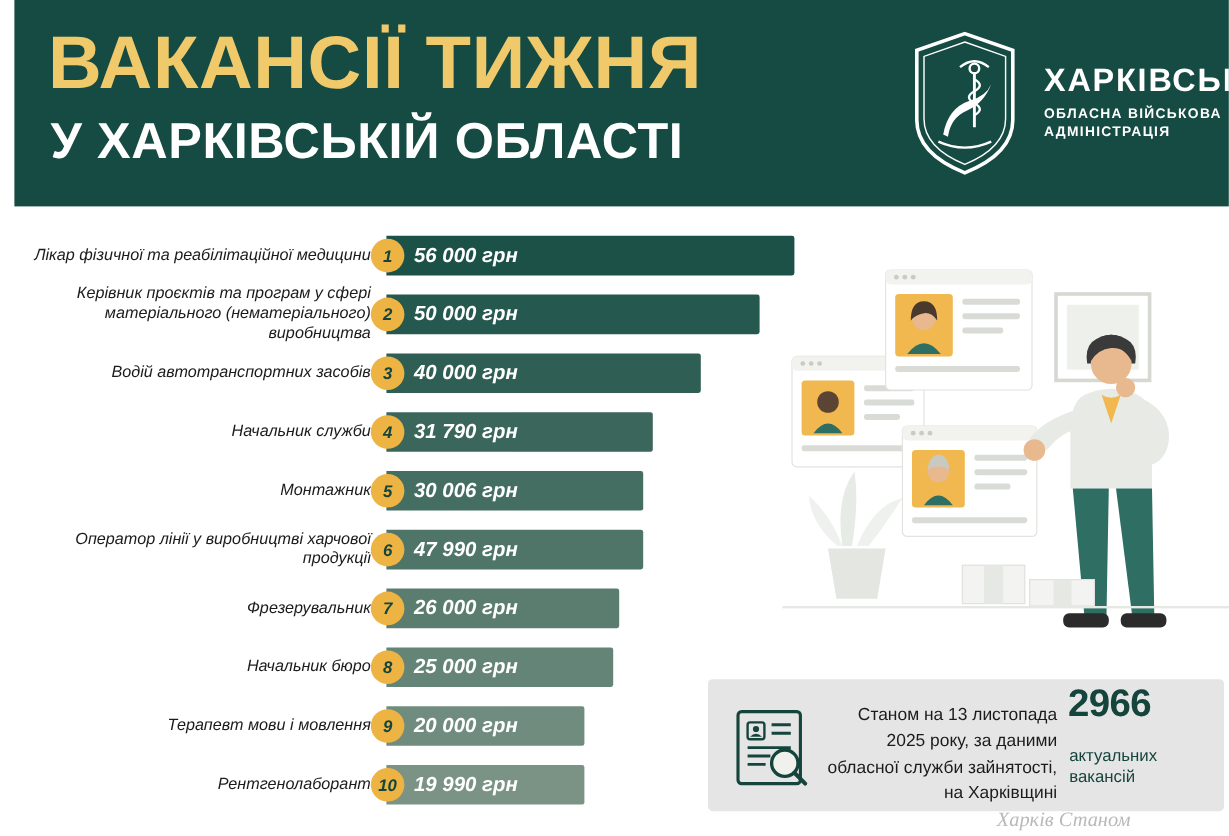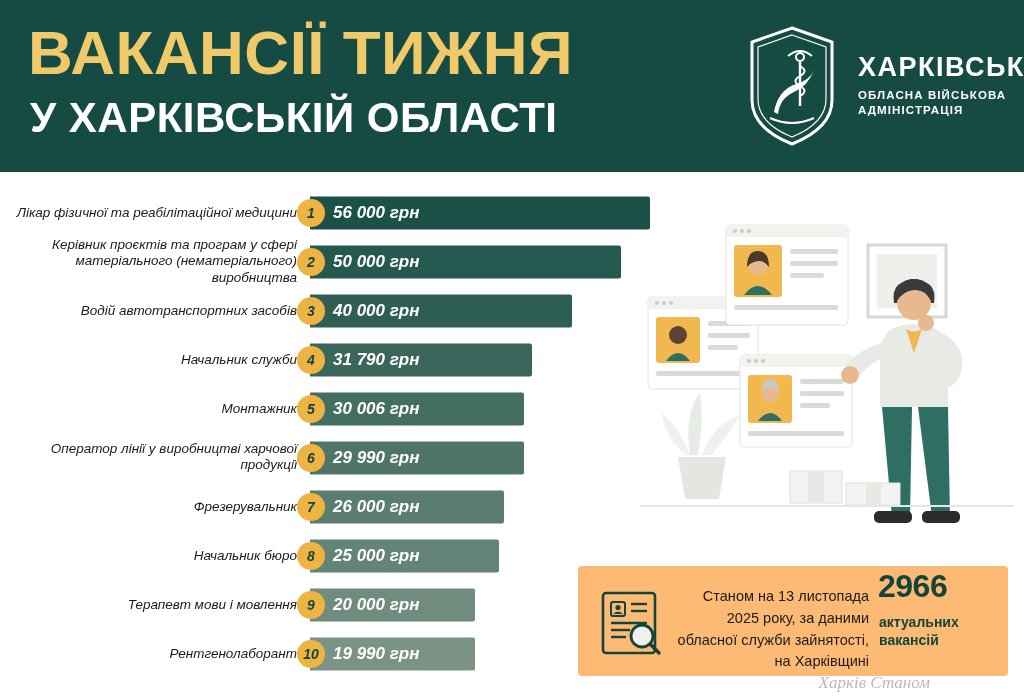"ВАКАНСІЇ ТИЖНЯ" .page { margin-left: none -> 12px }
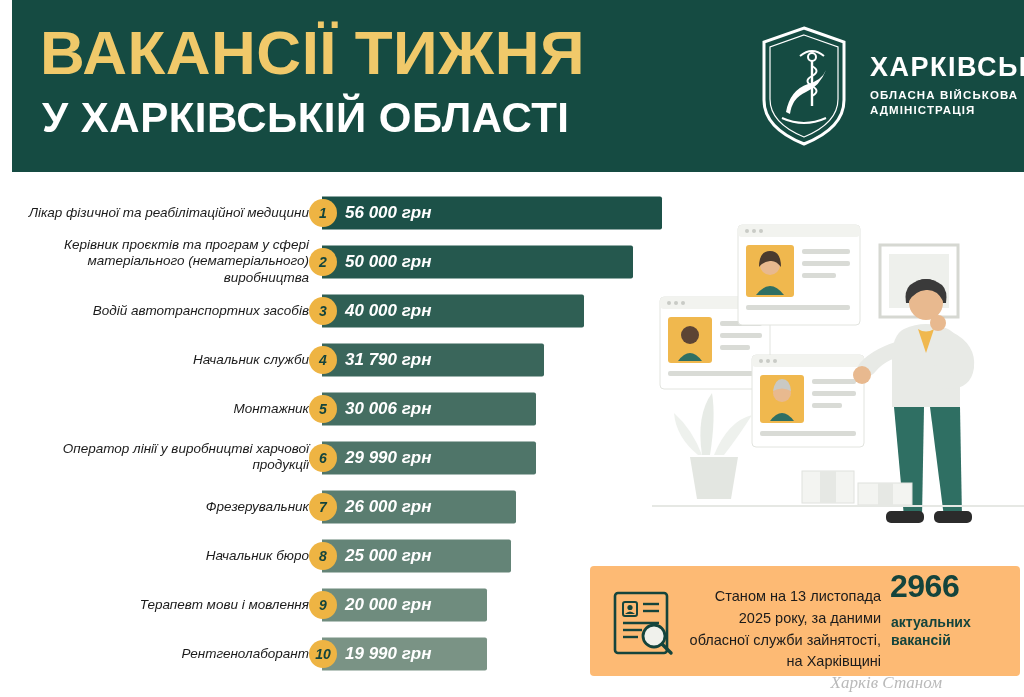"29 990 грн" div.bar-value { text: 29 990 -> 47 990 }
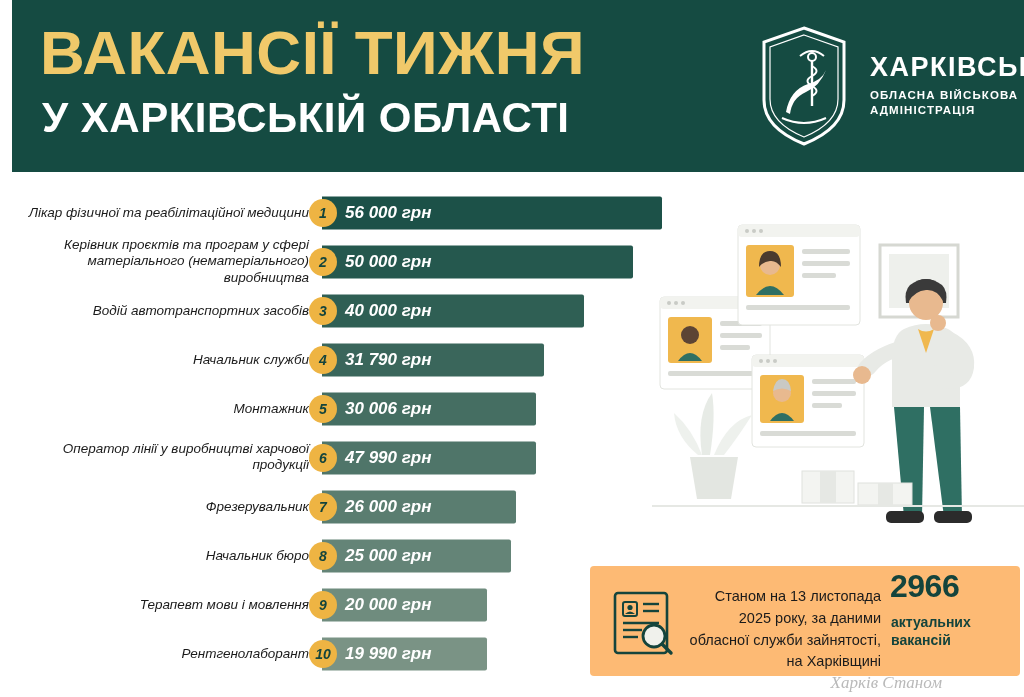"Станом на 13 листопада 2025" .statbox { background: #fdba74 -> #e5e5e5 }
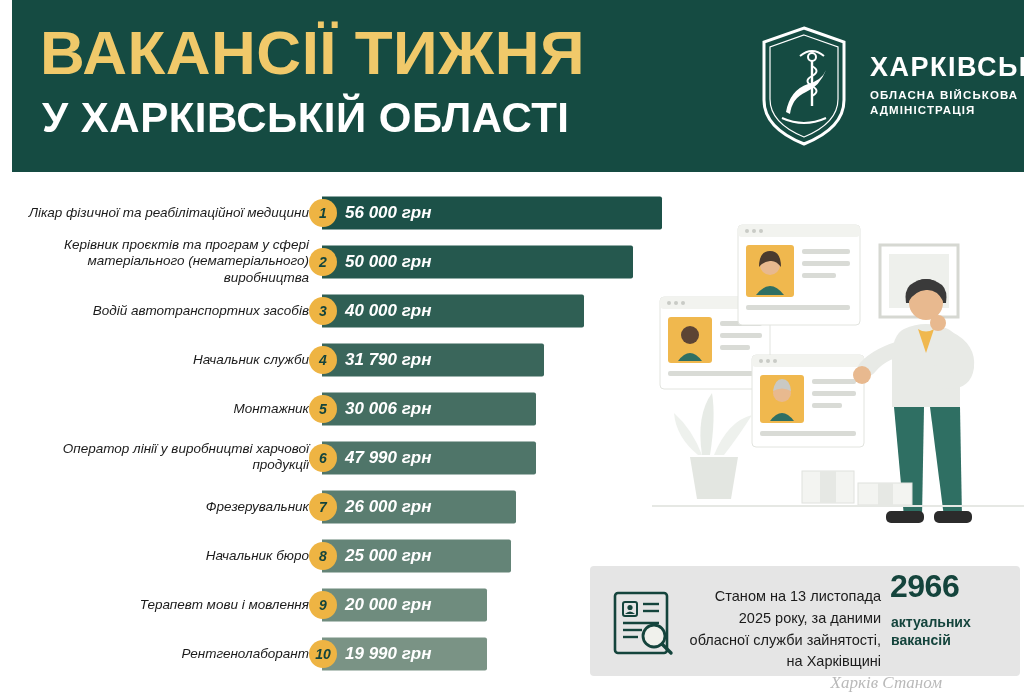"актуальних" .stat-sub { font-weight: bold -> normal; top: 48px -> 55px }
